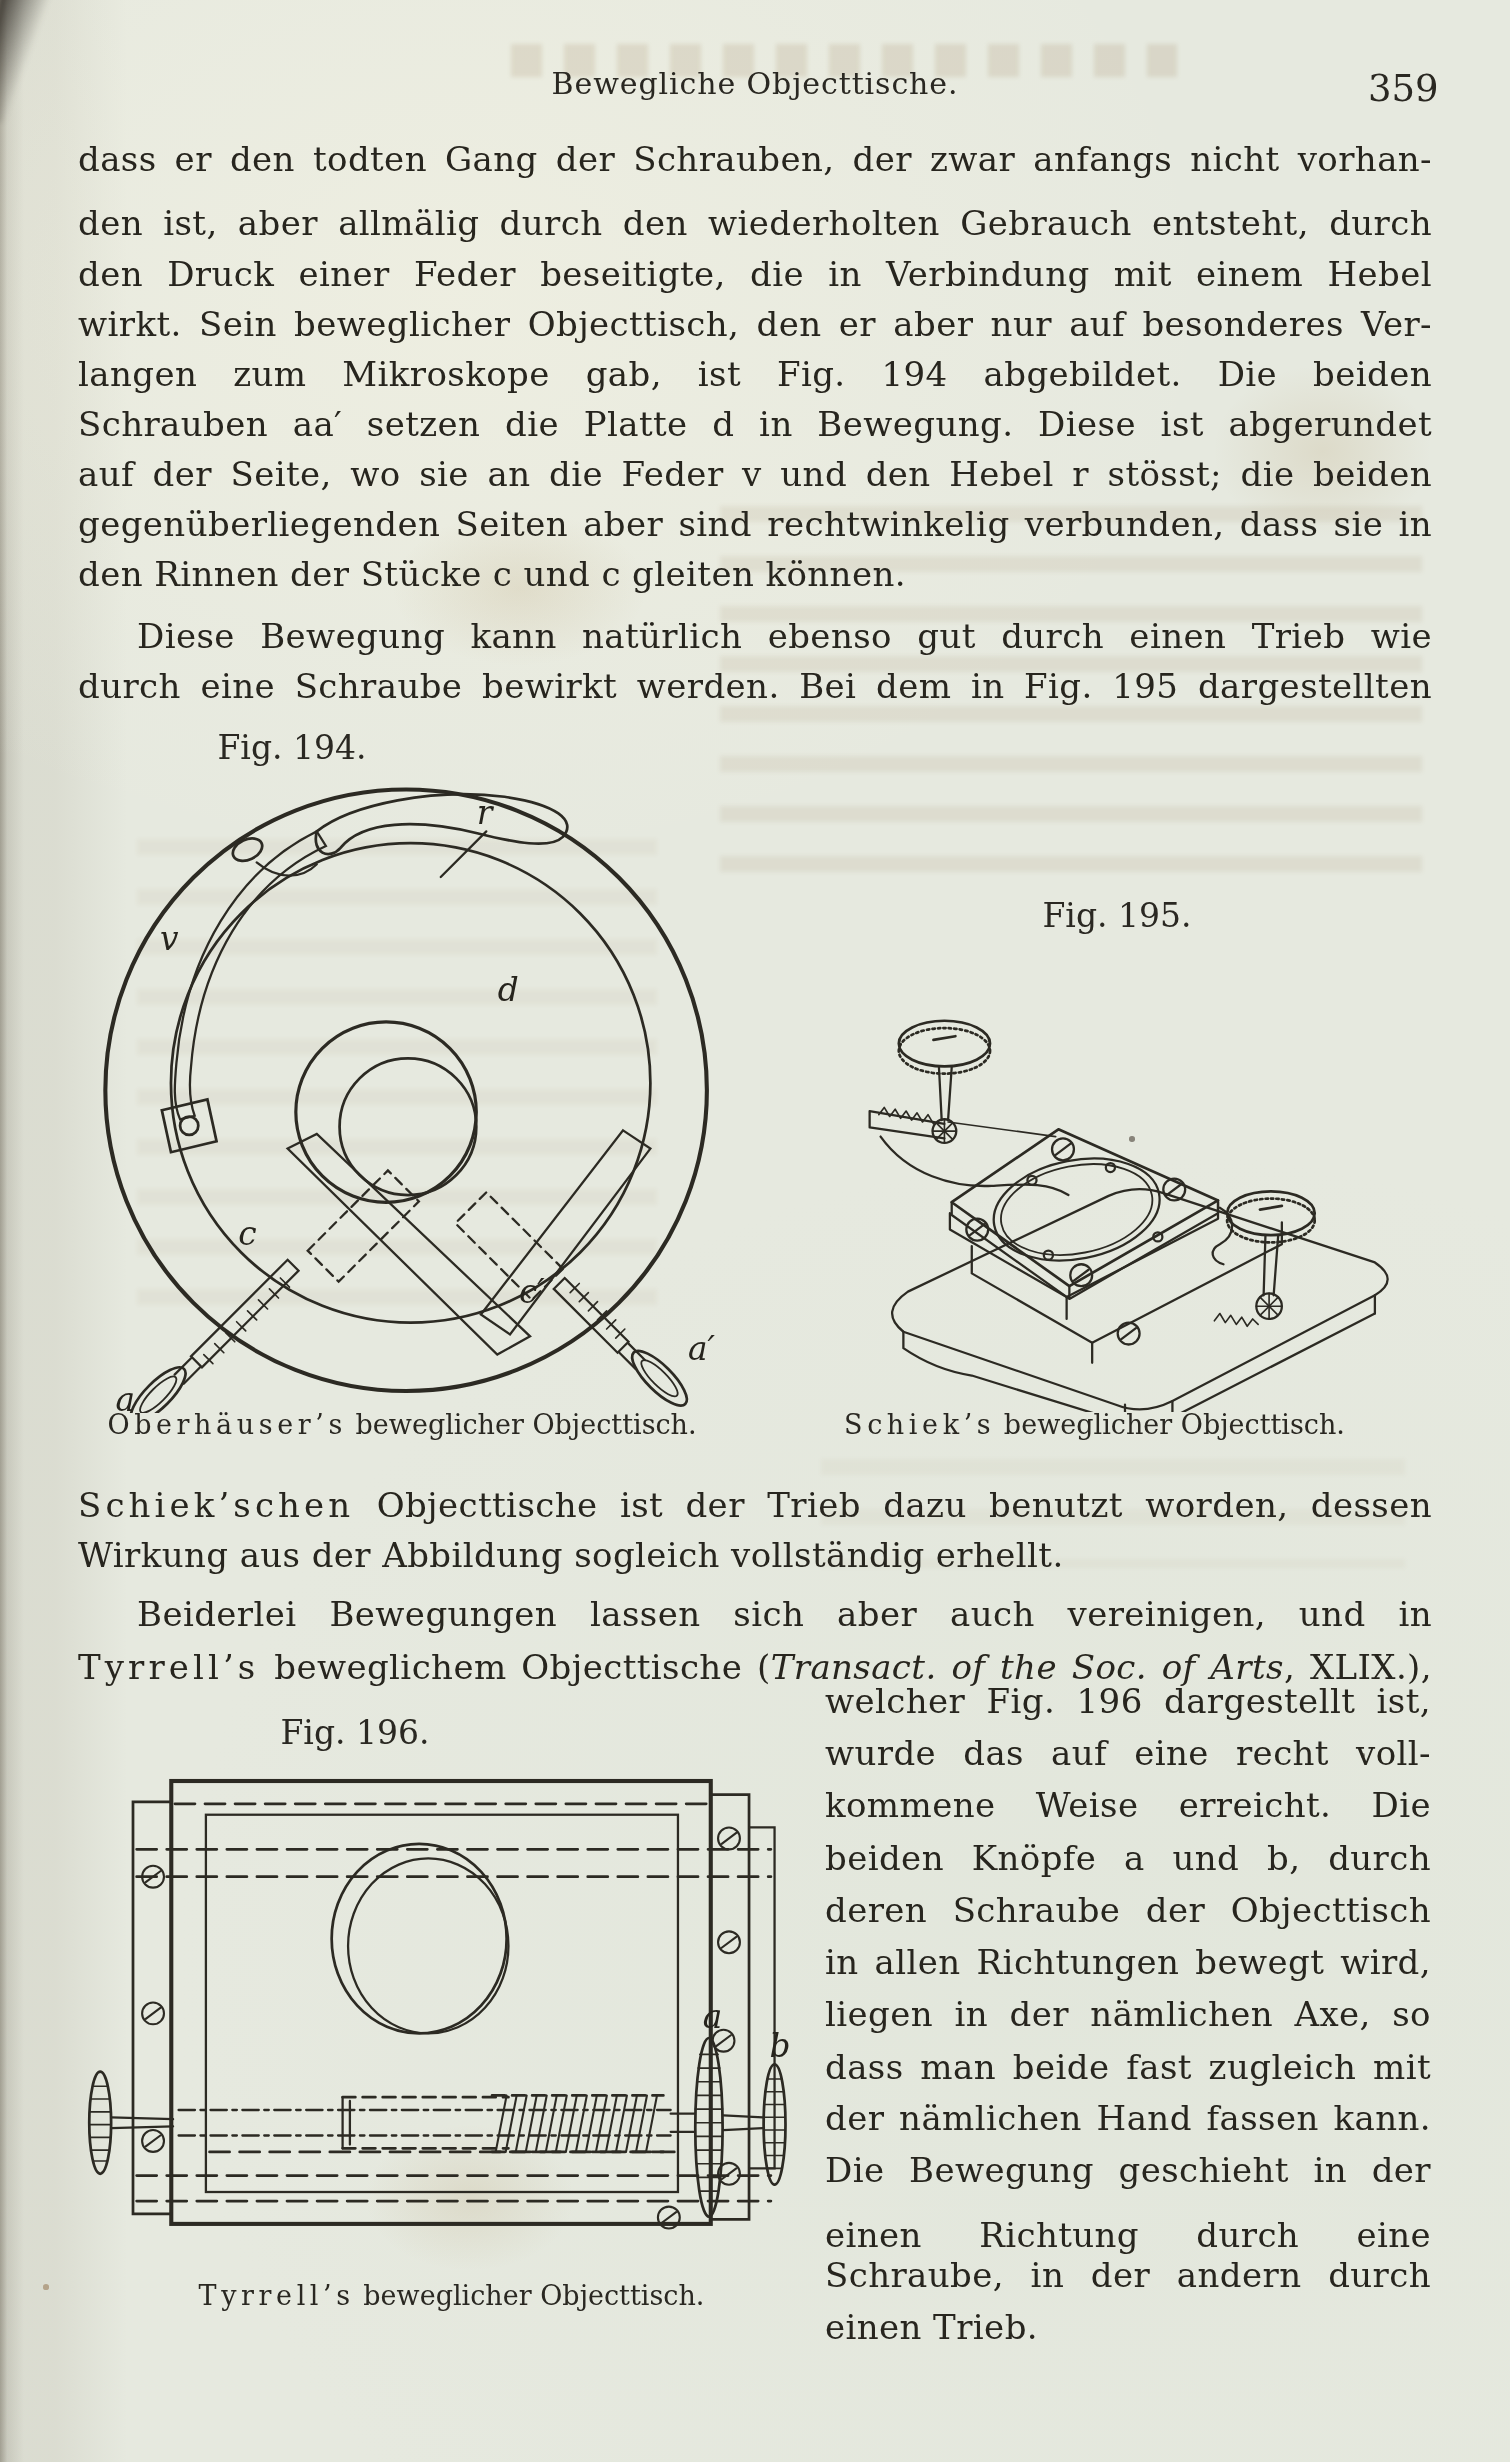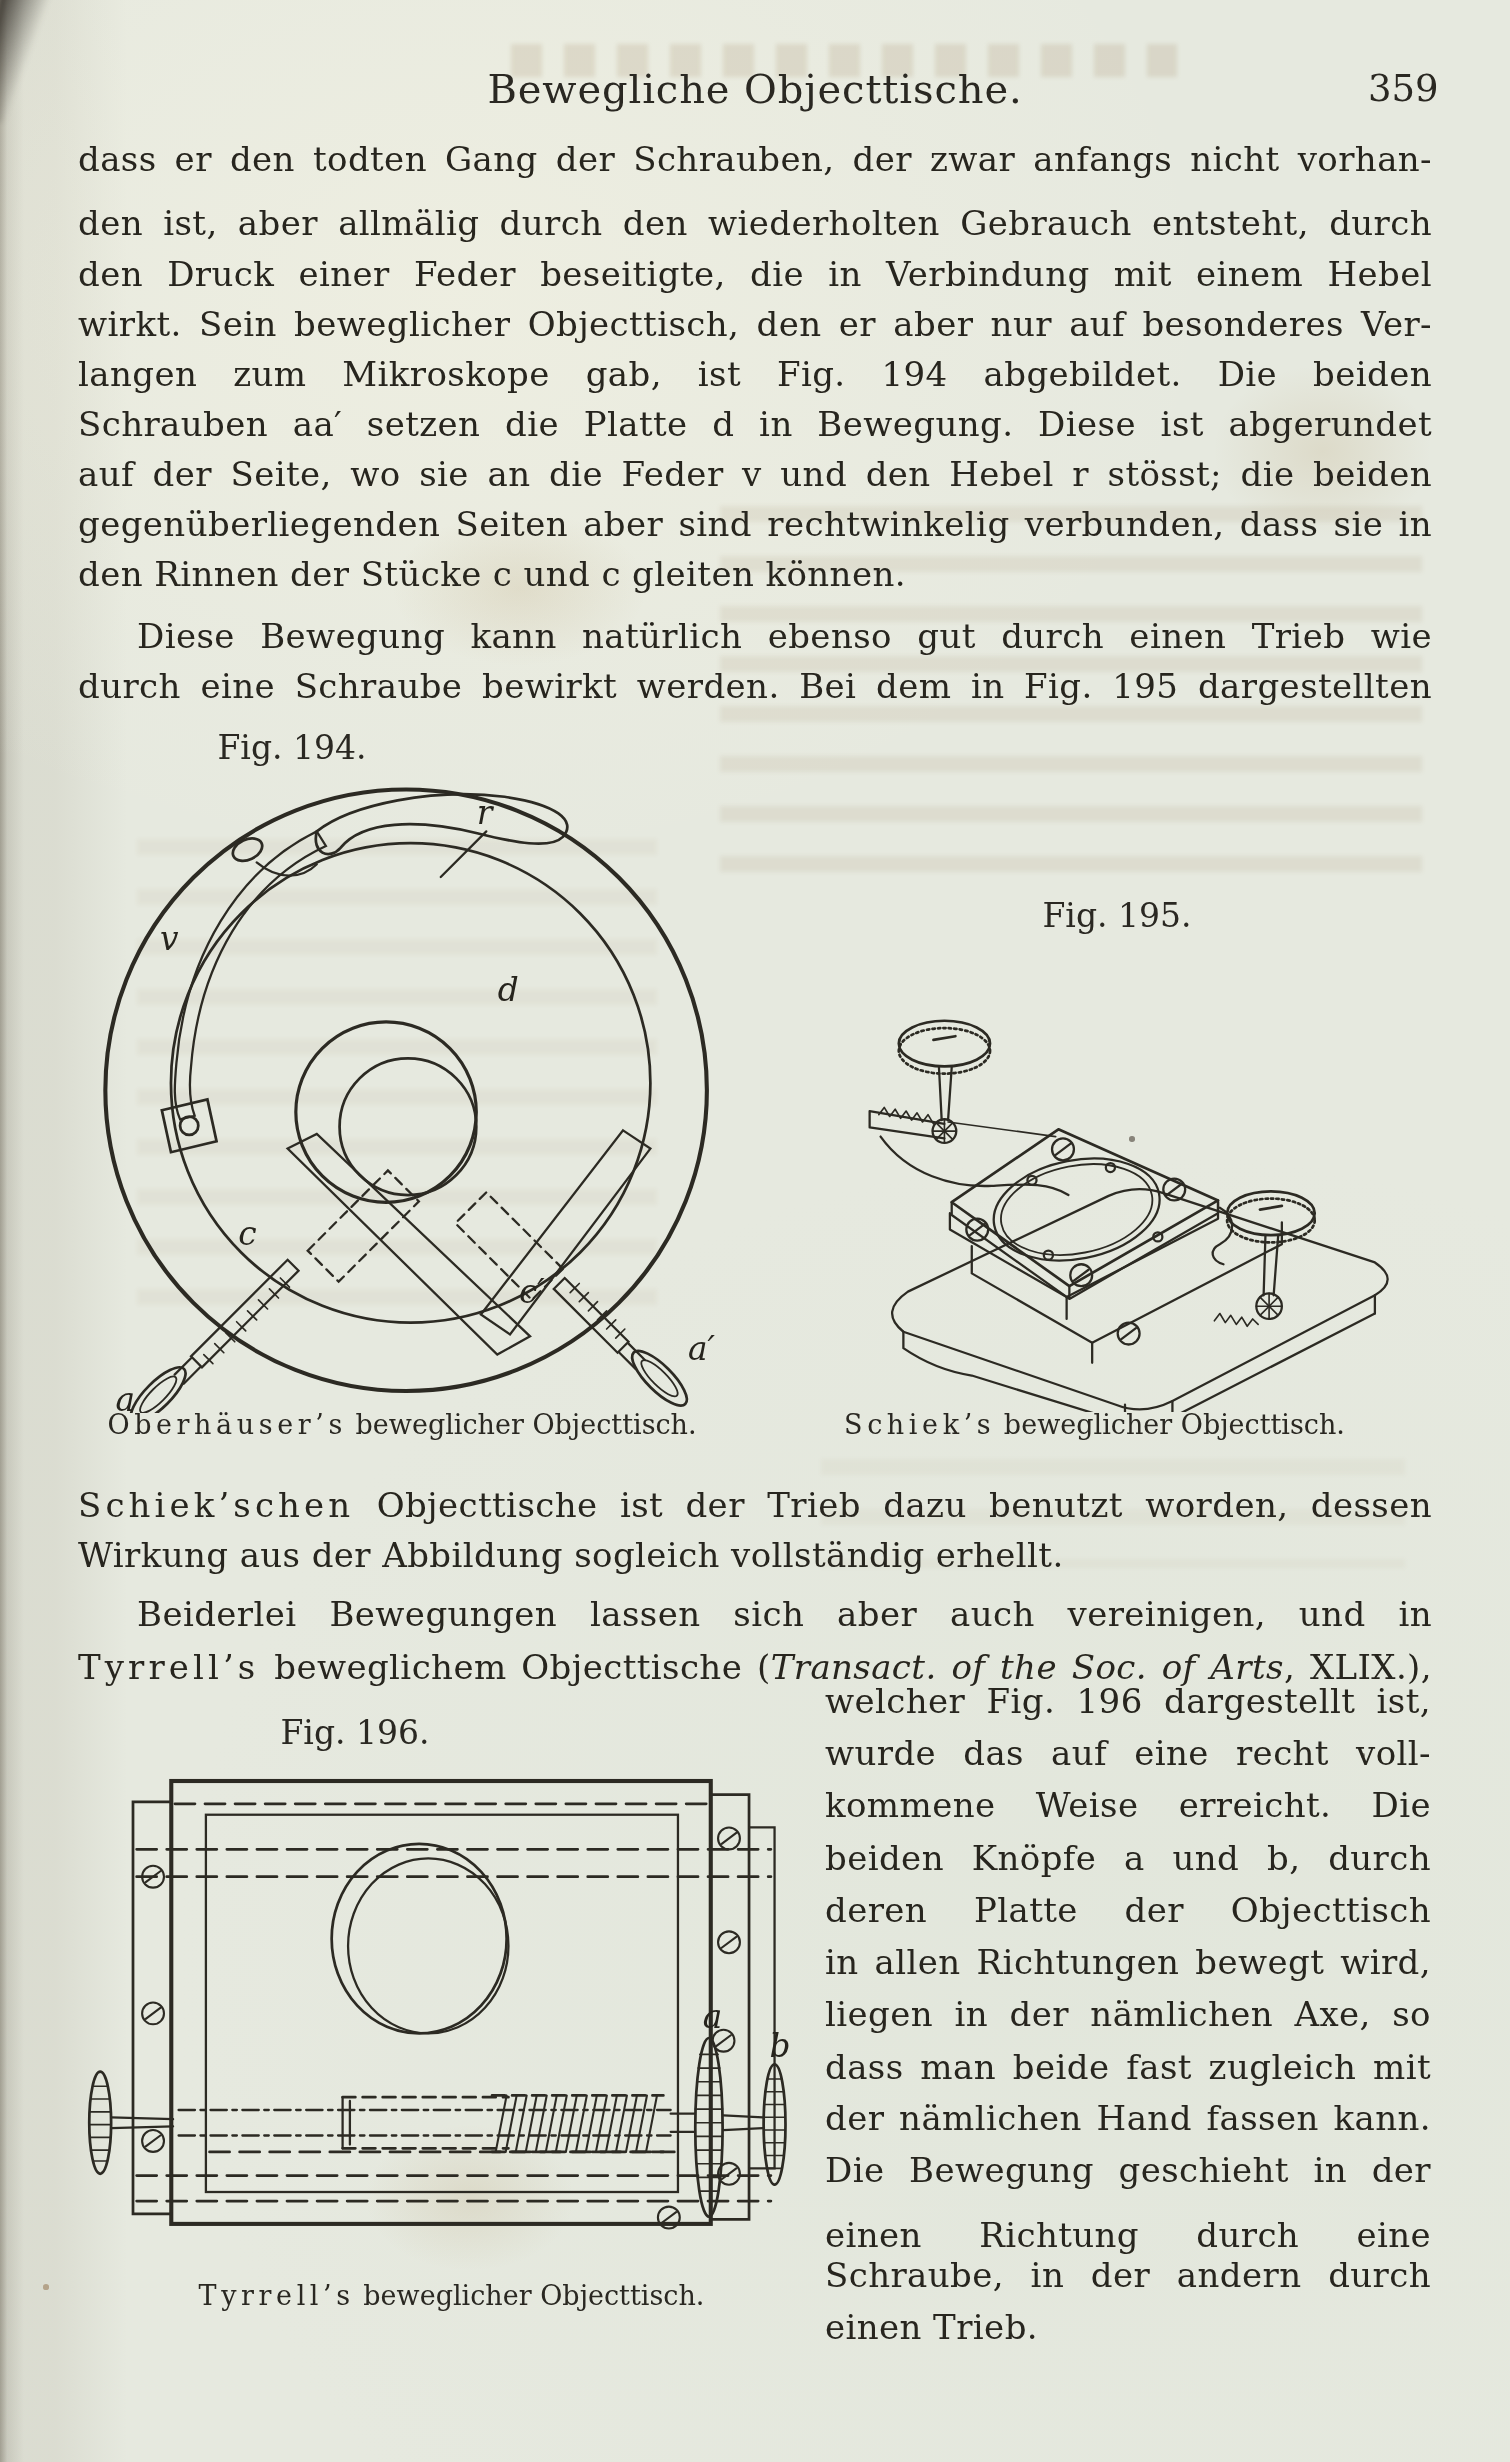"Bewegliche Objecttische." .title { font-size: 40px -> 30px }
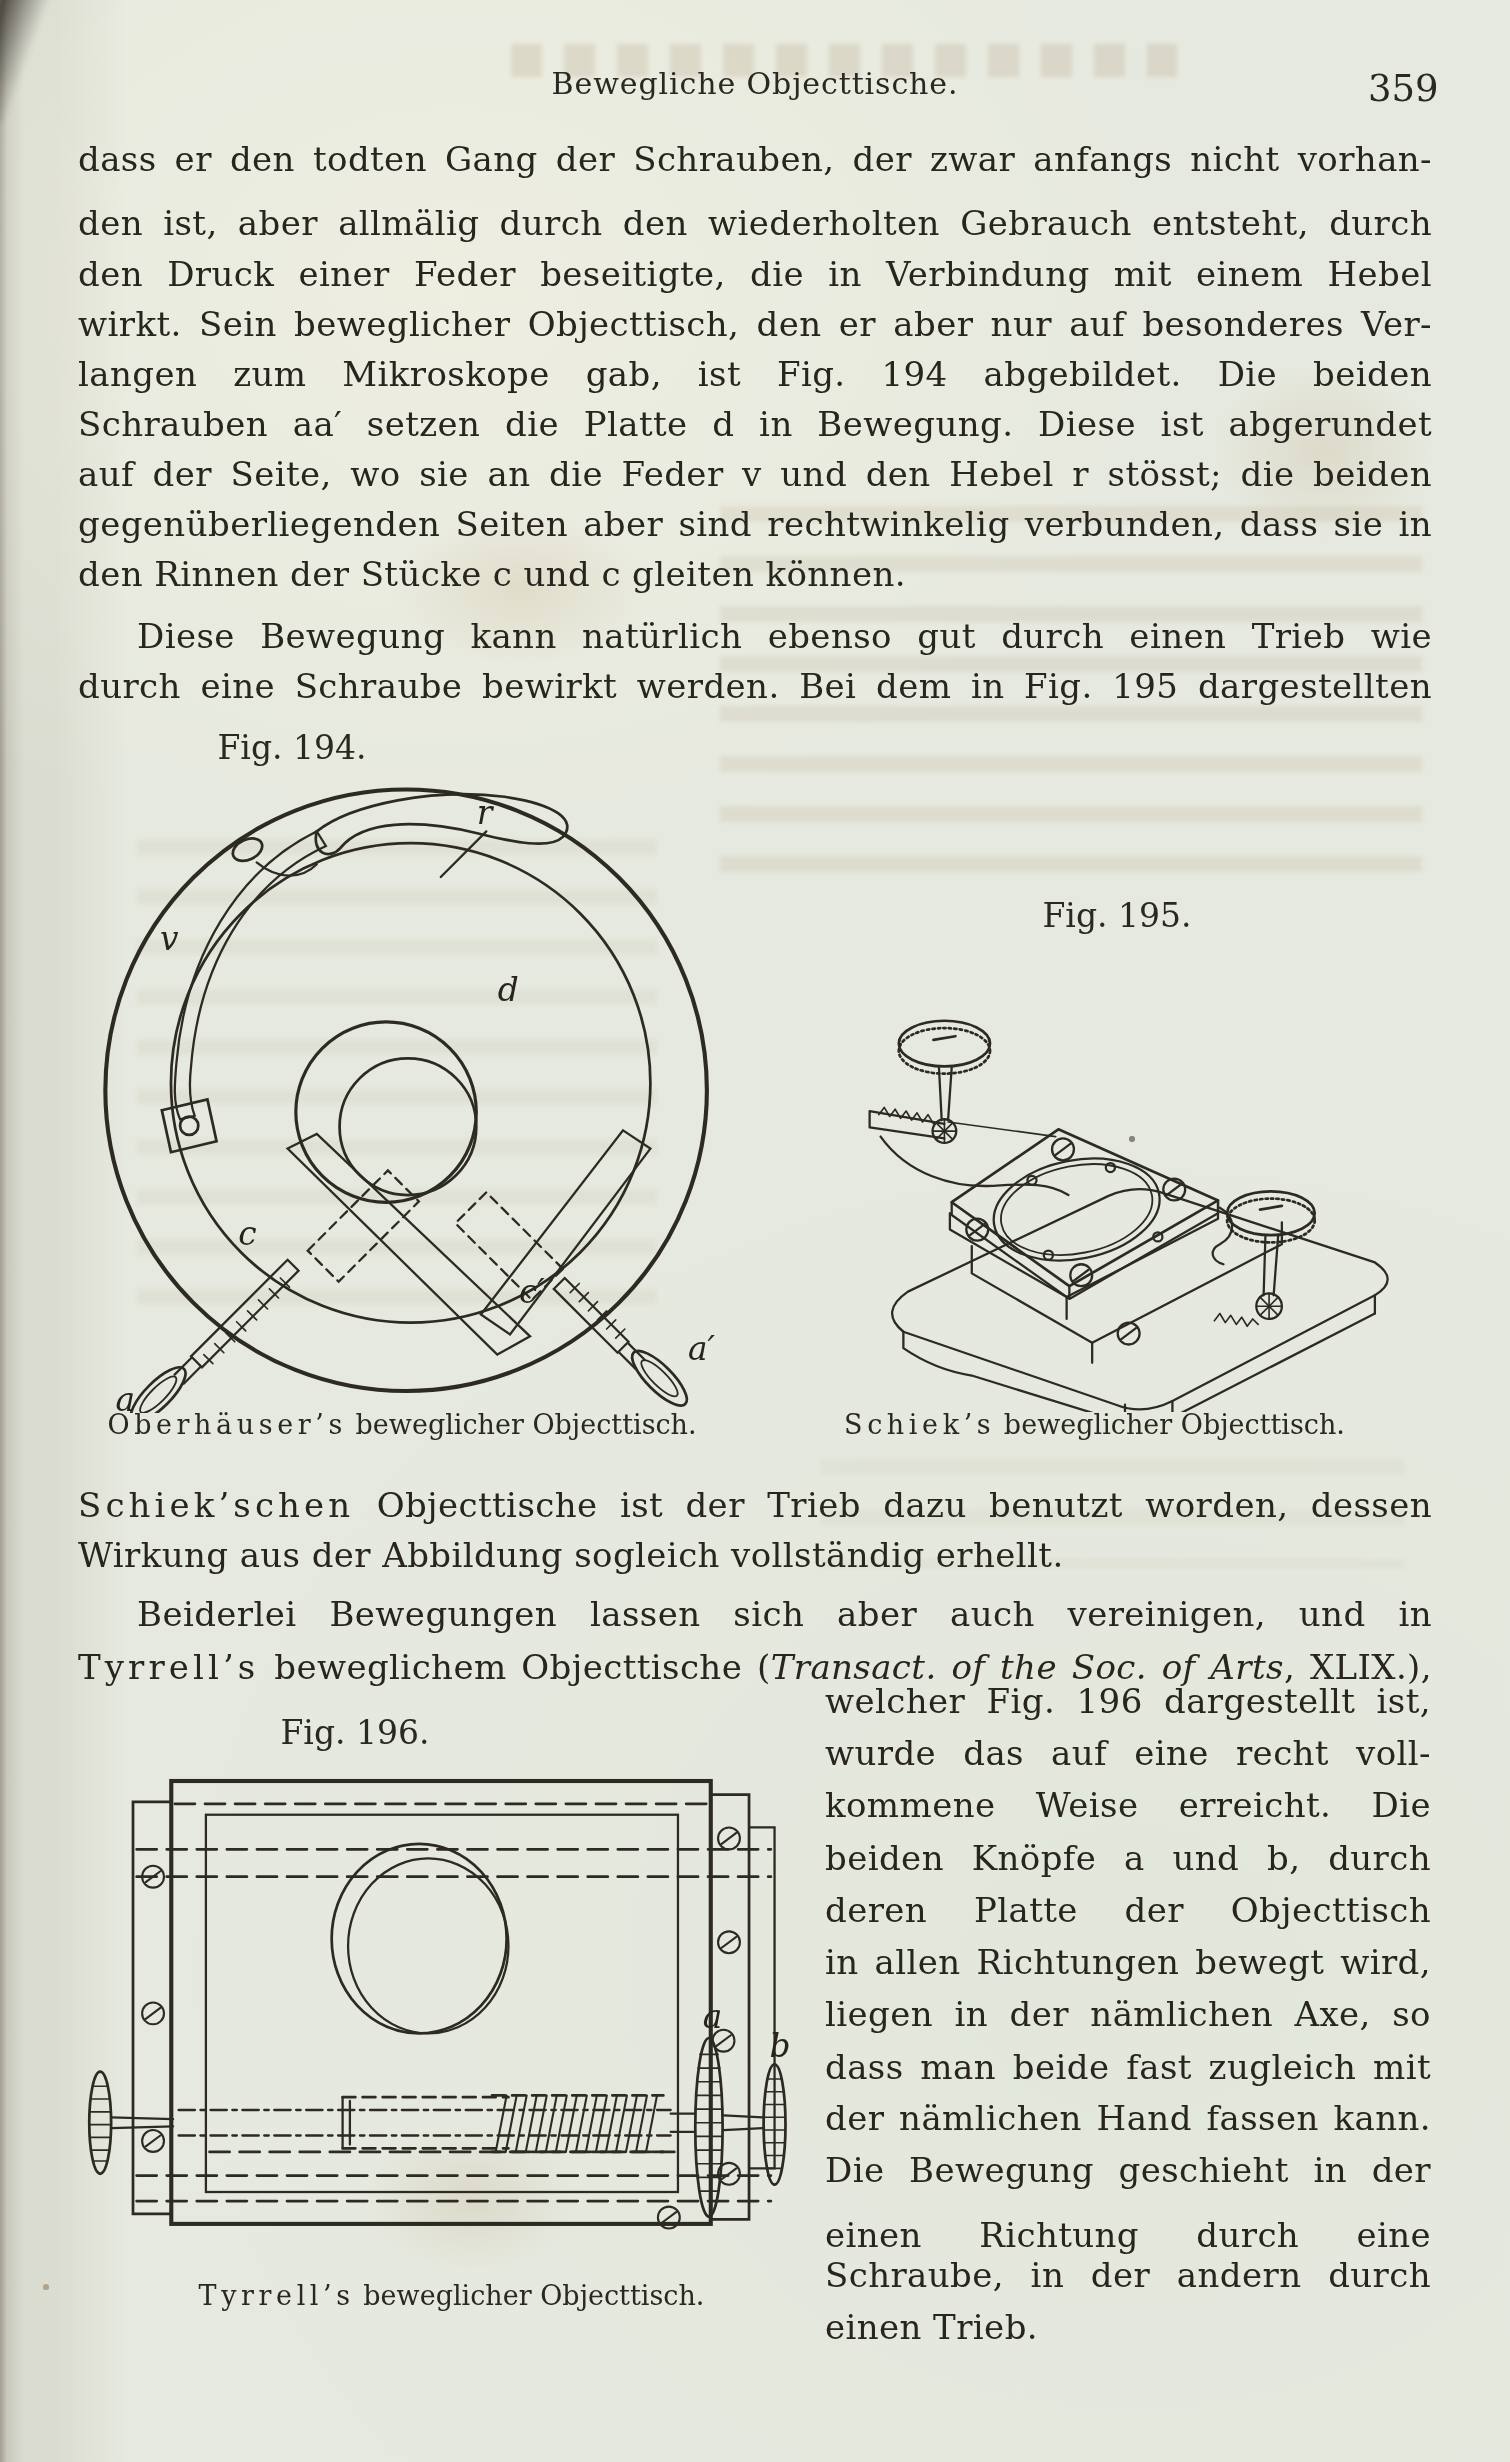"deren Platte der Objecttisch" div.abs { text: Platte -> Schraube }
